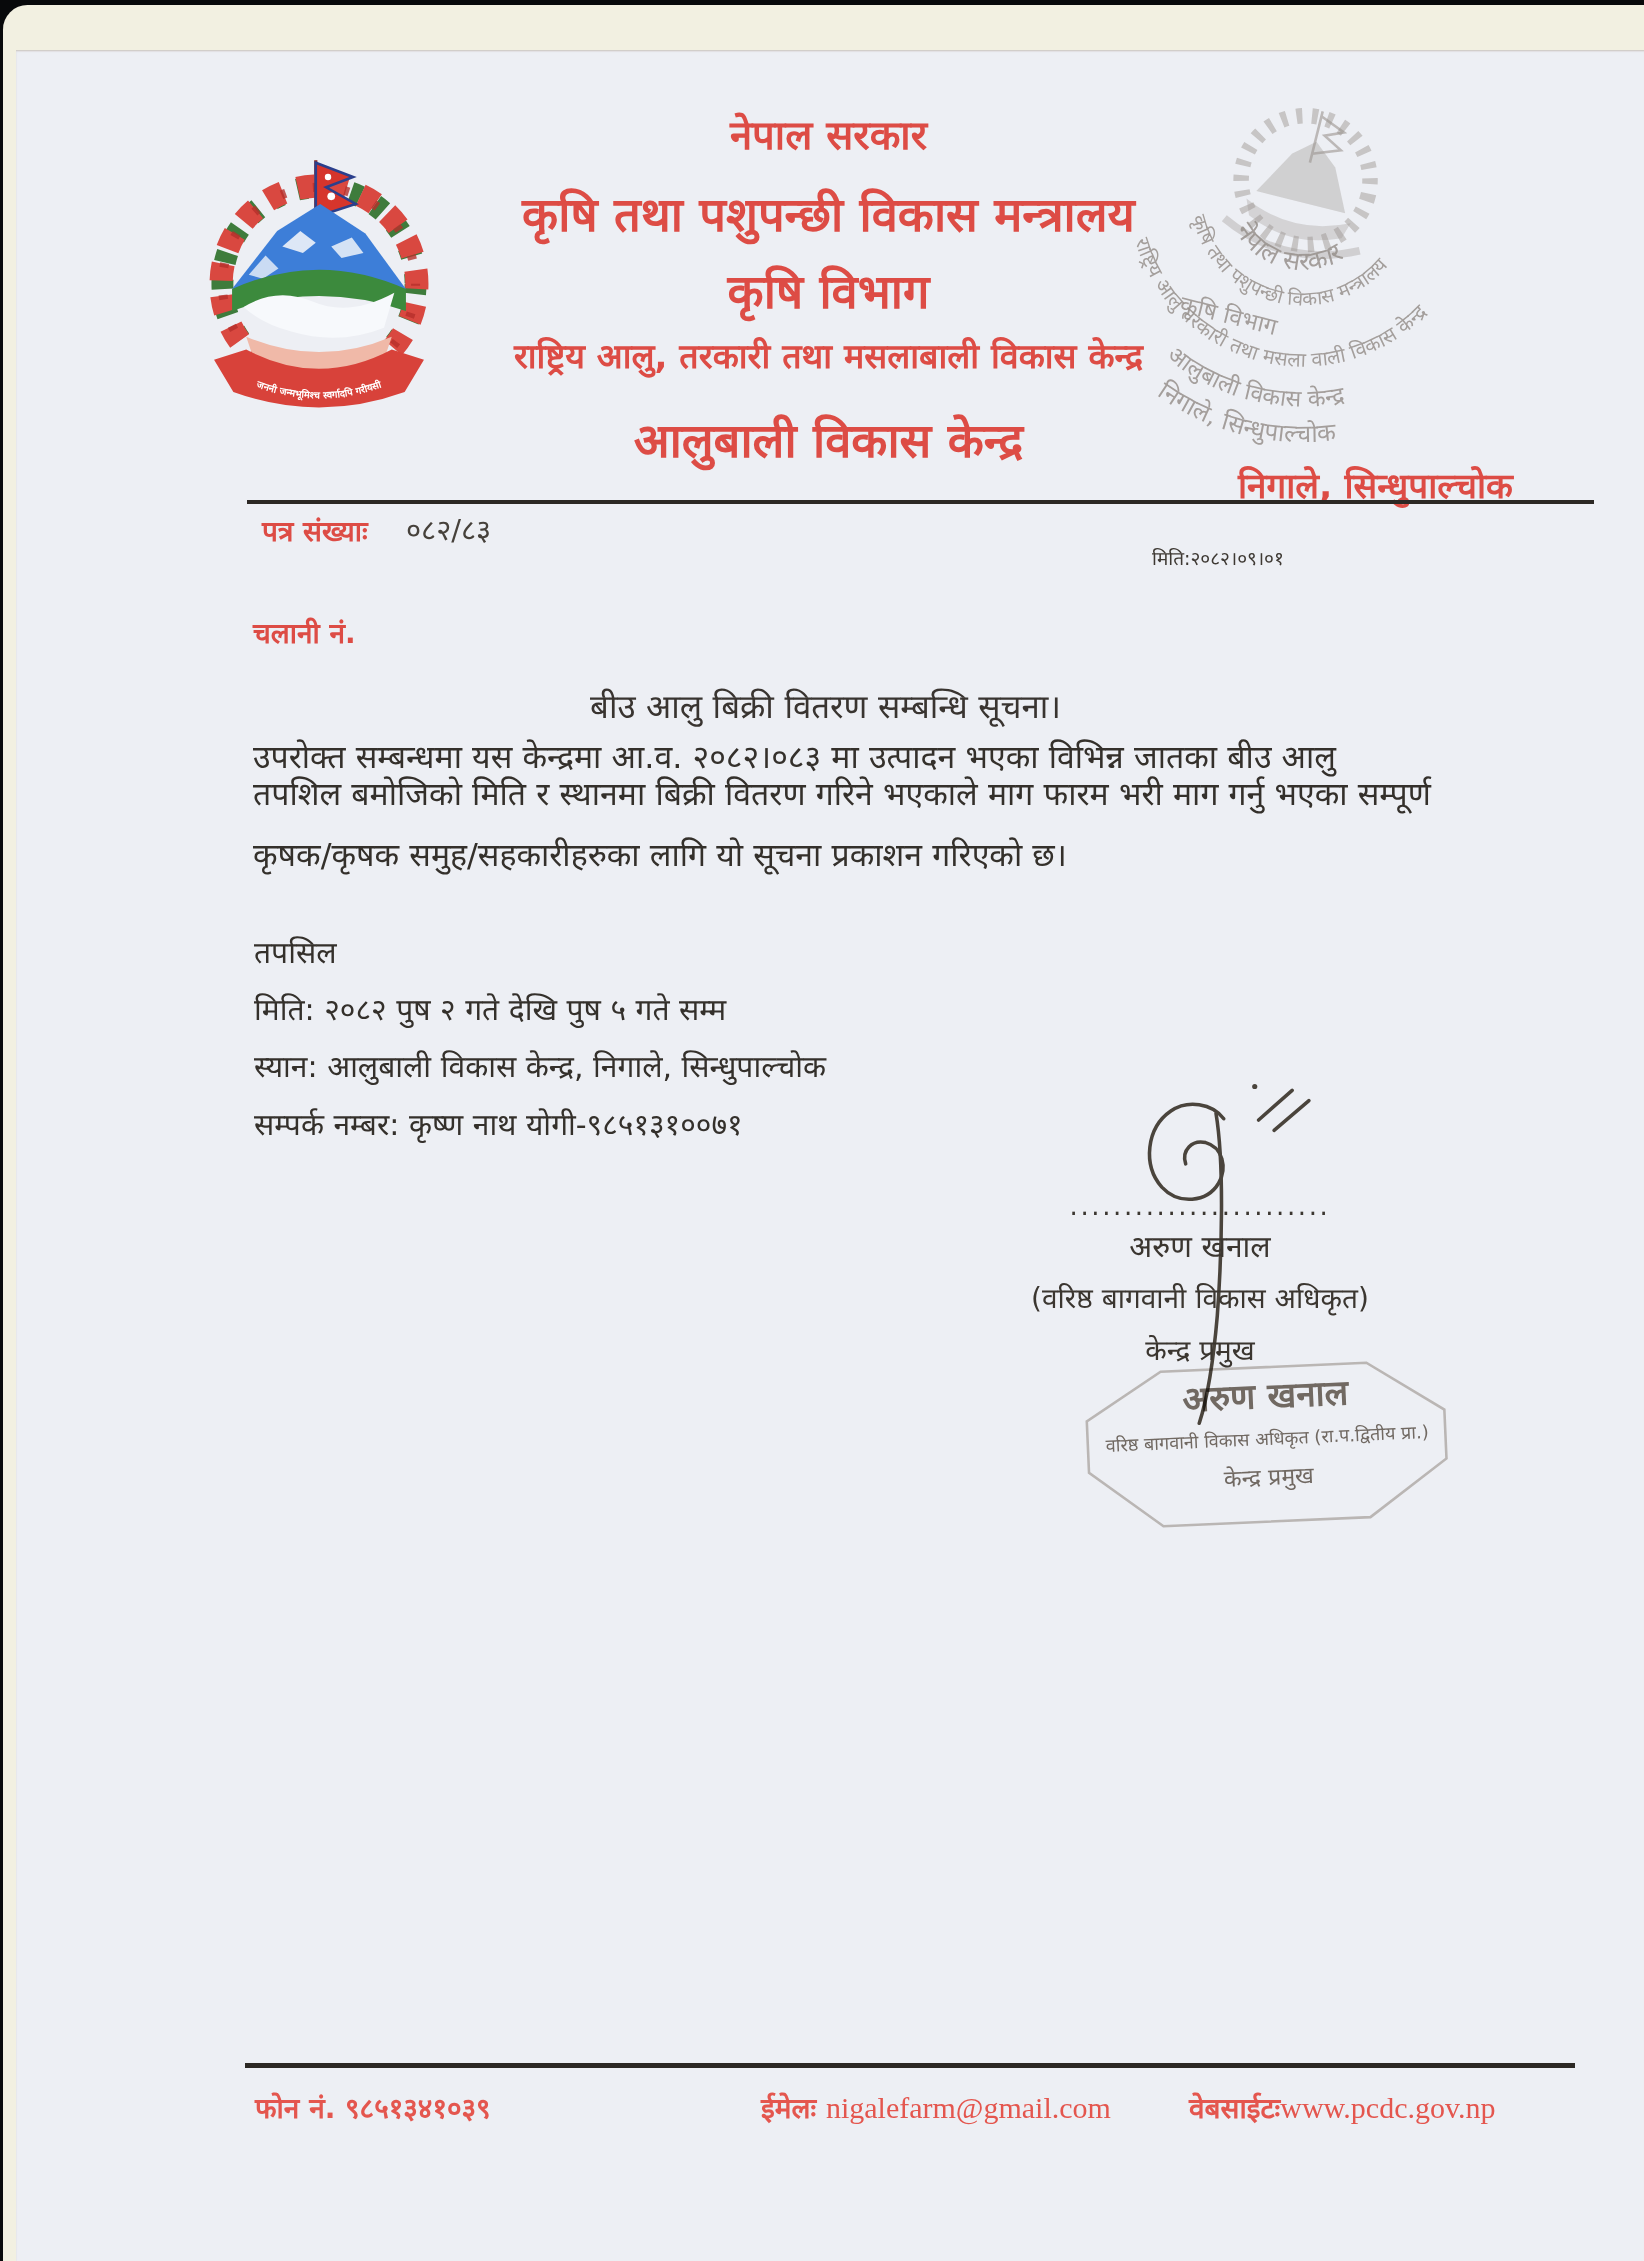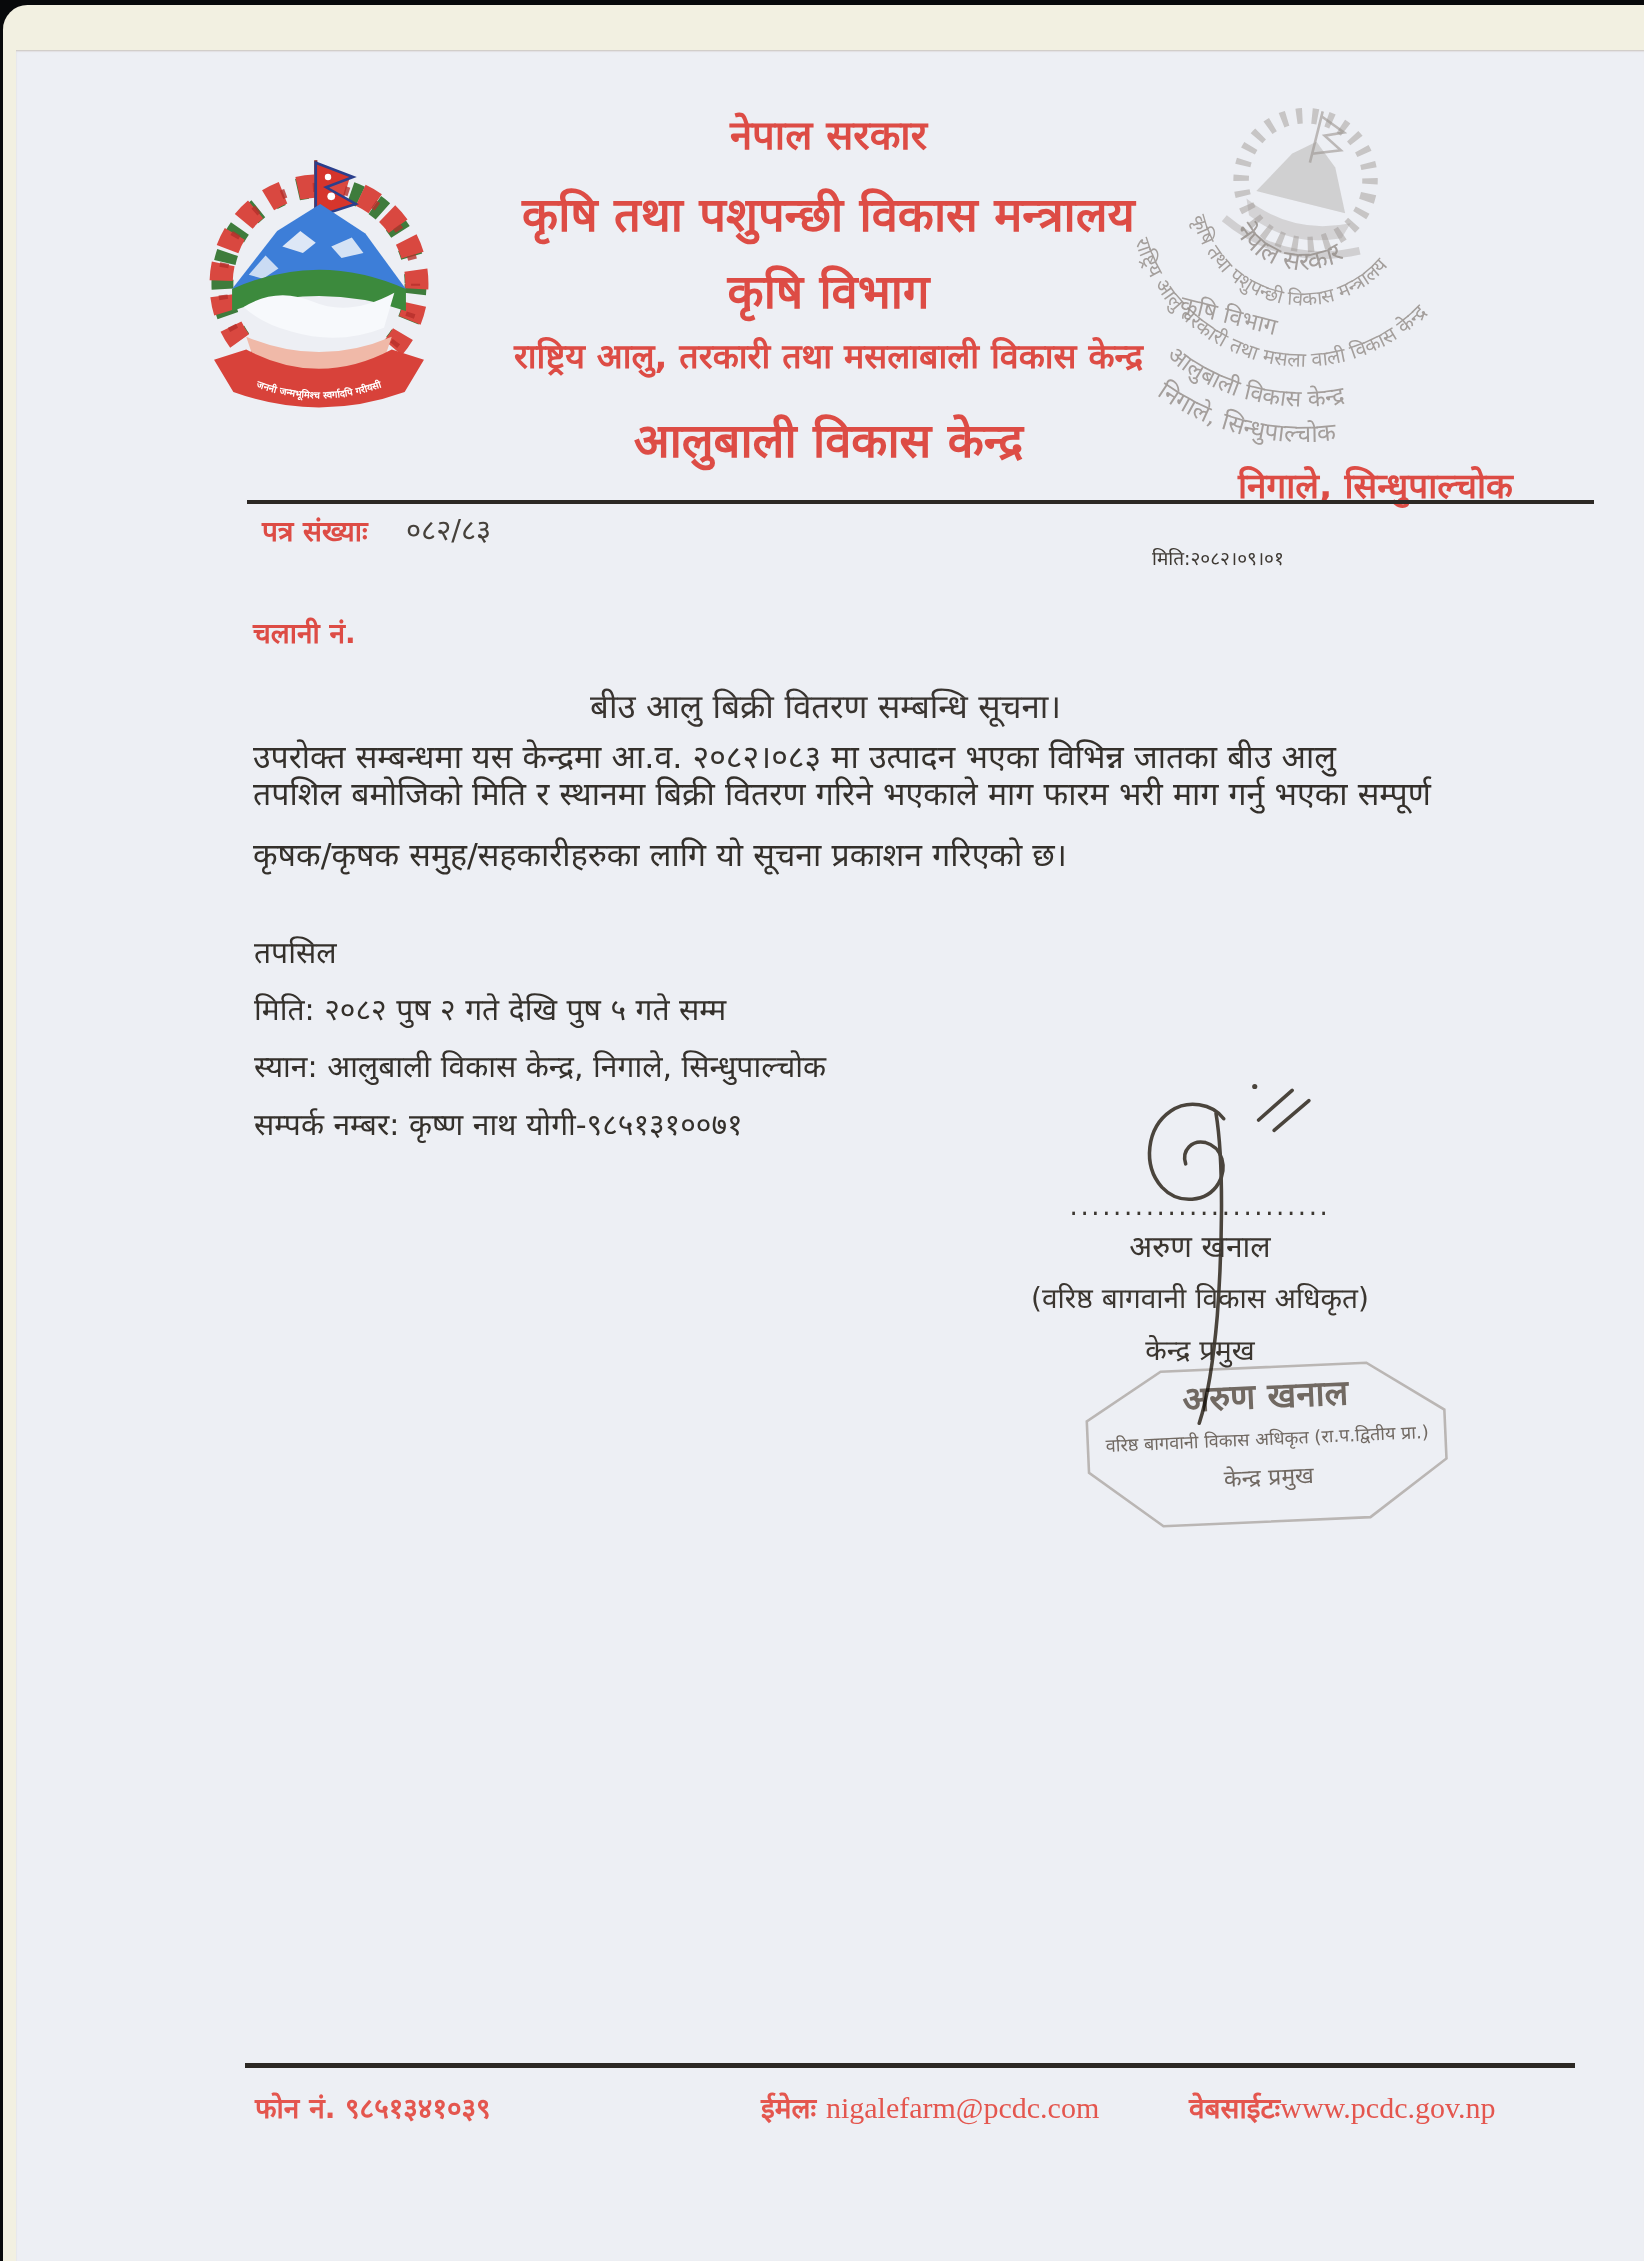"nigalefarm@pcdc.com" span.latin { text: nigalefarm@pcdc.com -> nigalefarm@gmail.com }
